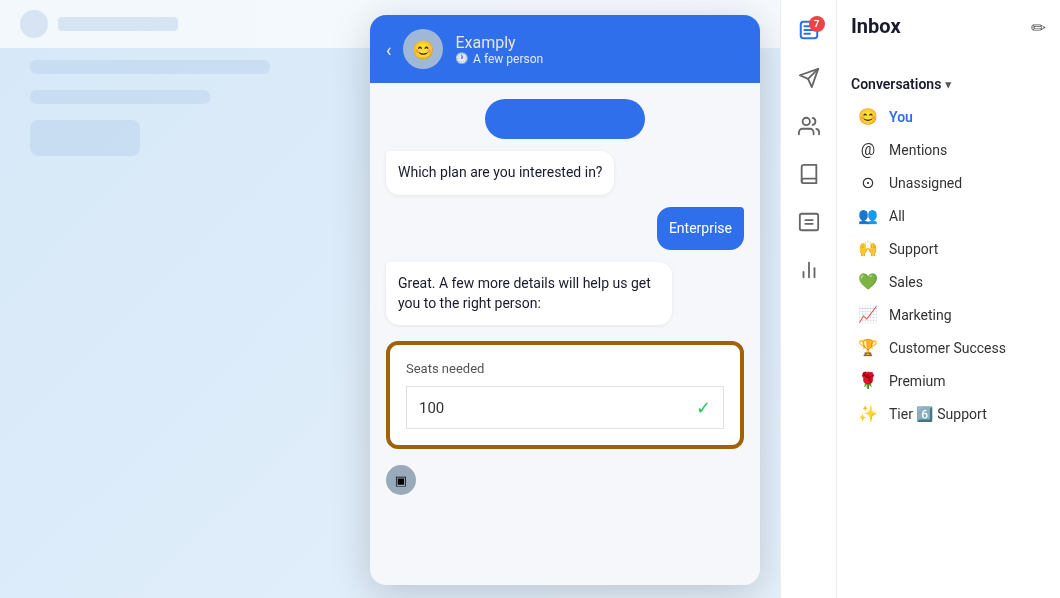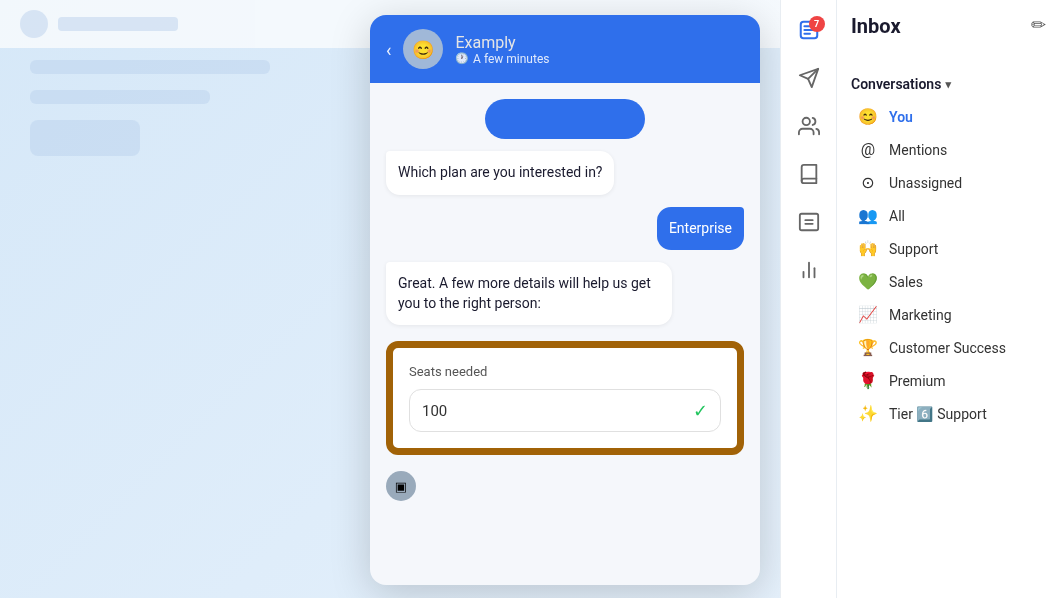"Inbox" .inbox-header { align-items: flex-start -> flex-end }
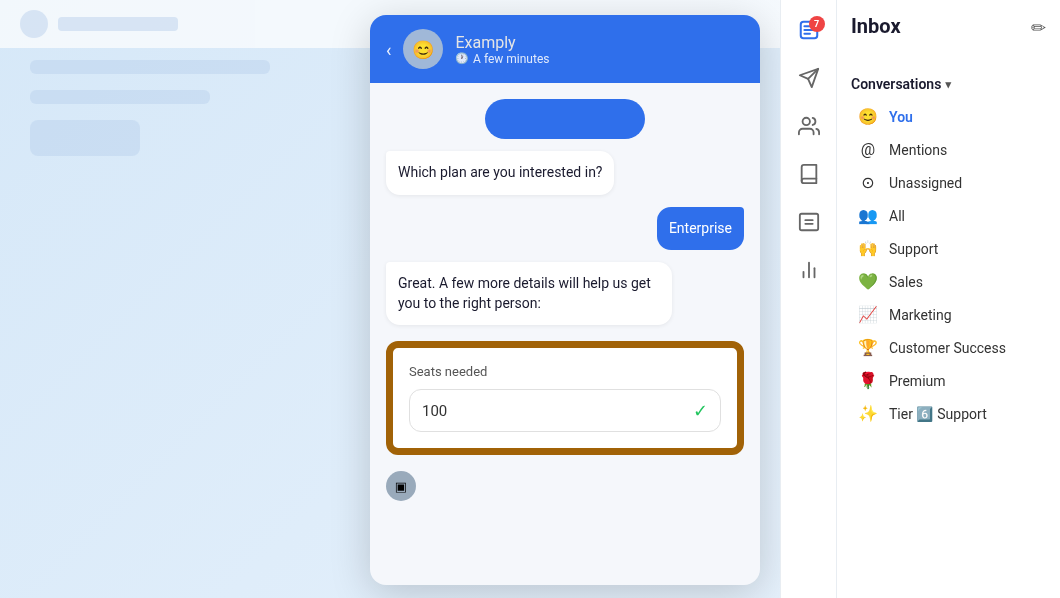"A few minutes" span { text: minutes -> person }
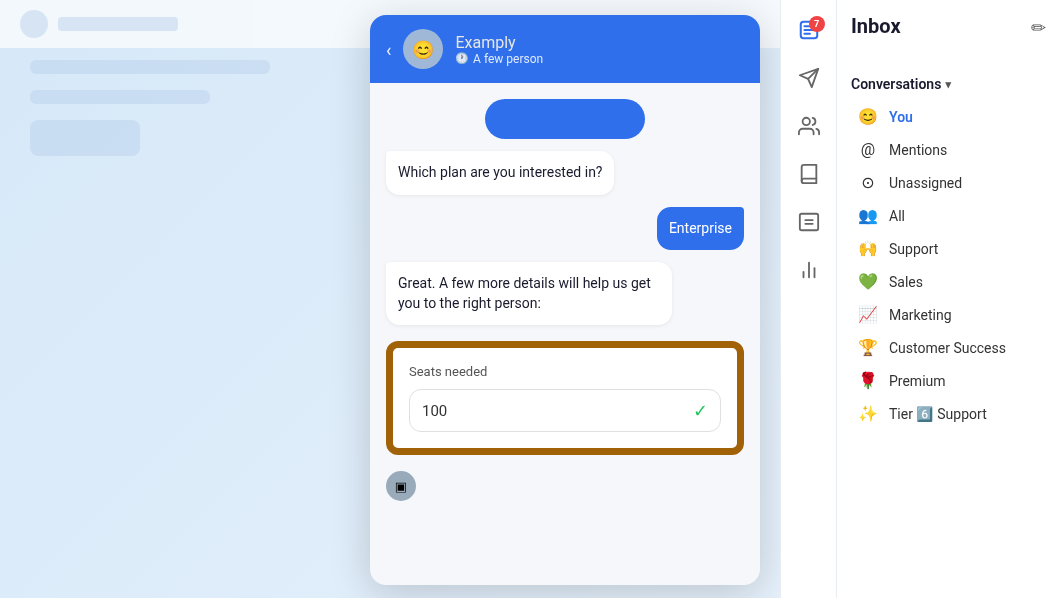"Seats needed" .form-card { border: 7px solid #a16207 -> 4px solid #a16207 }
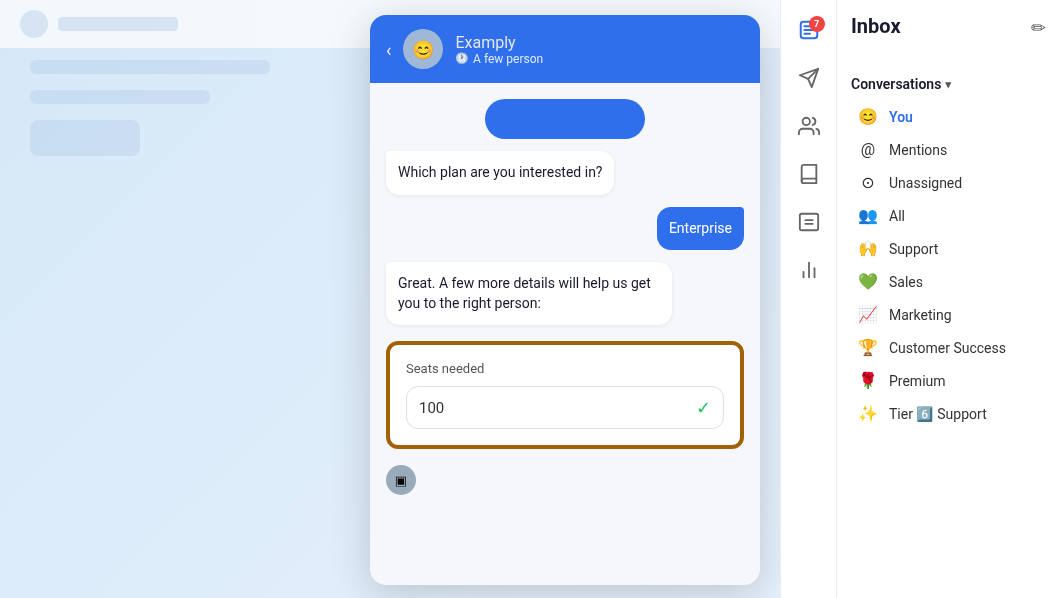"100" .form-input-row { border-radius: 12px -> 0 }
